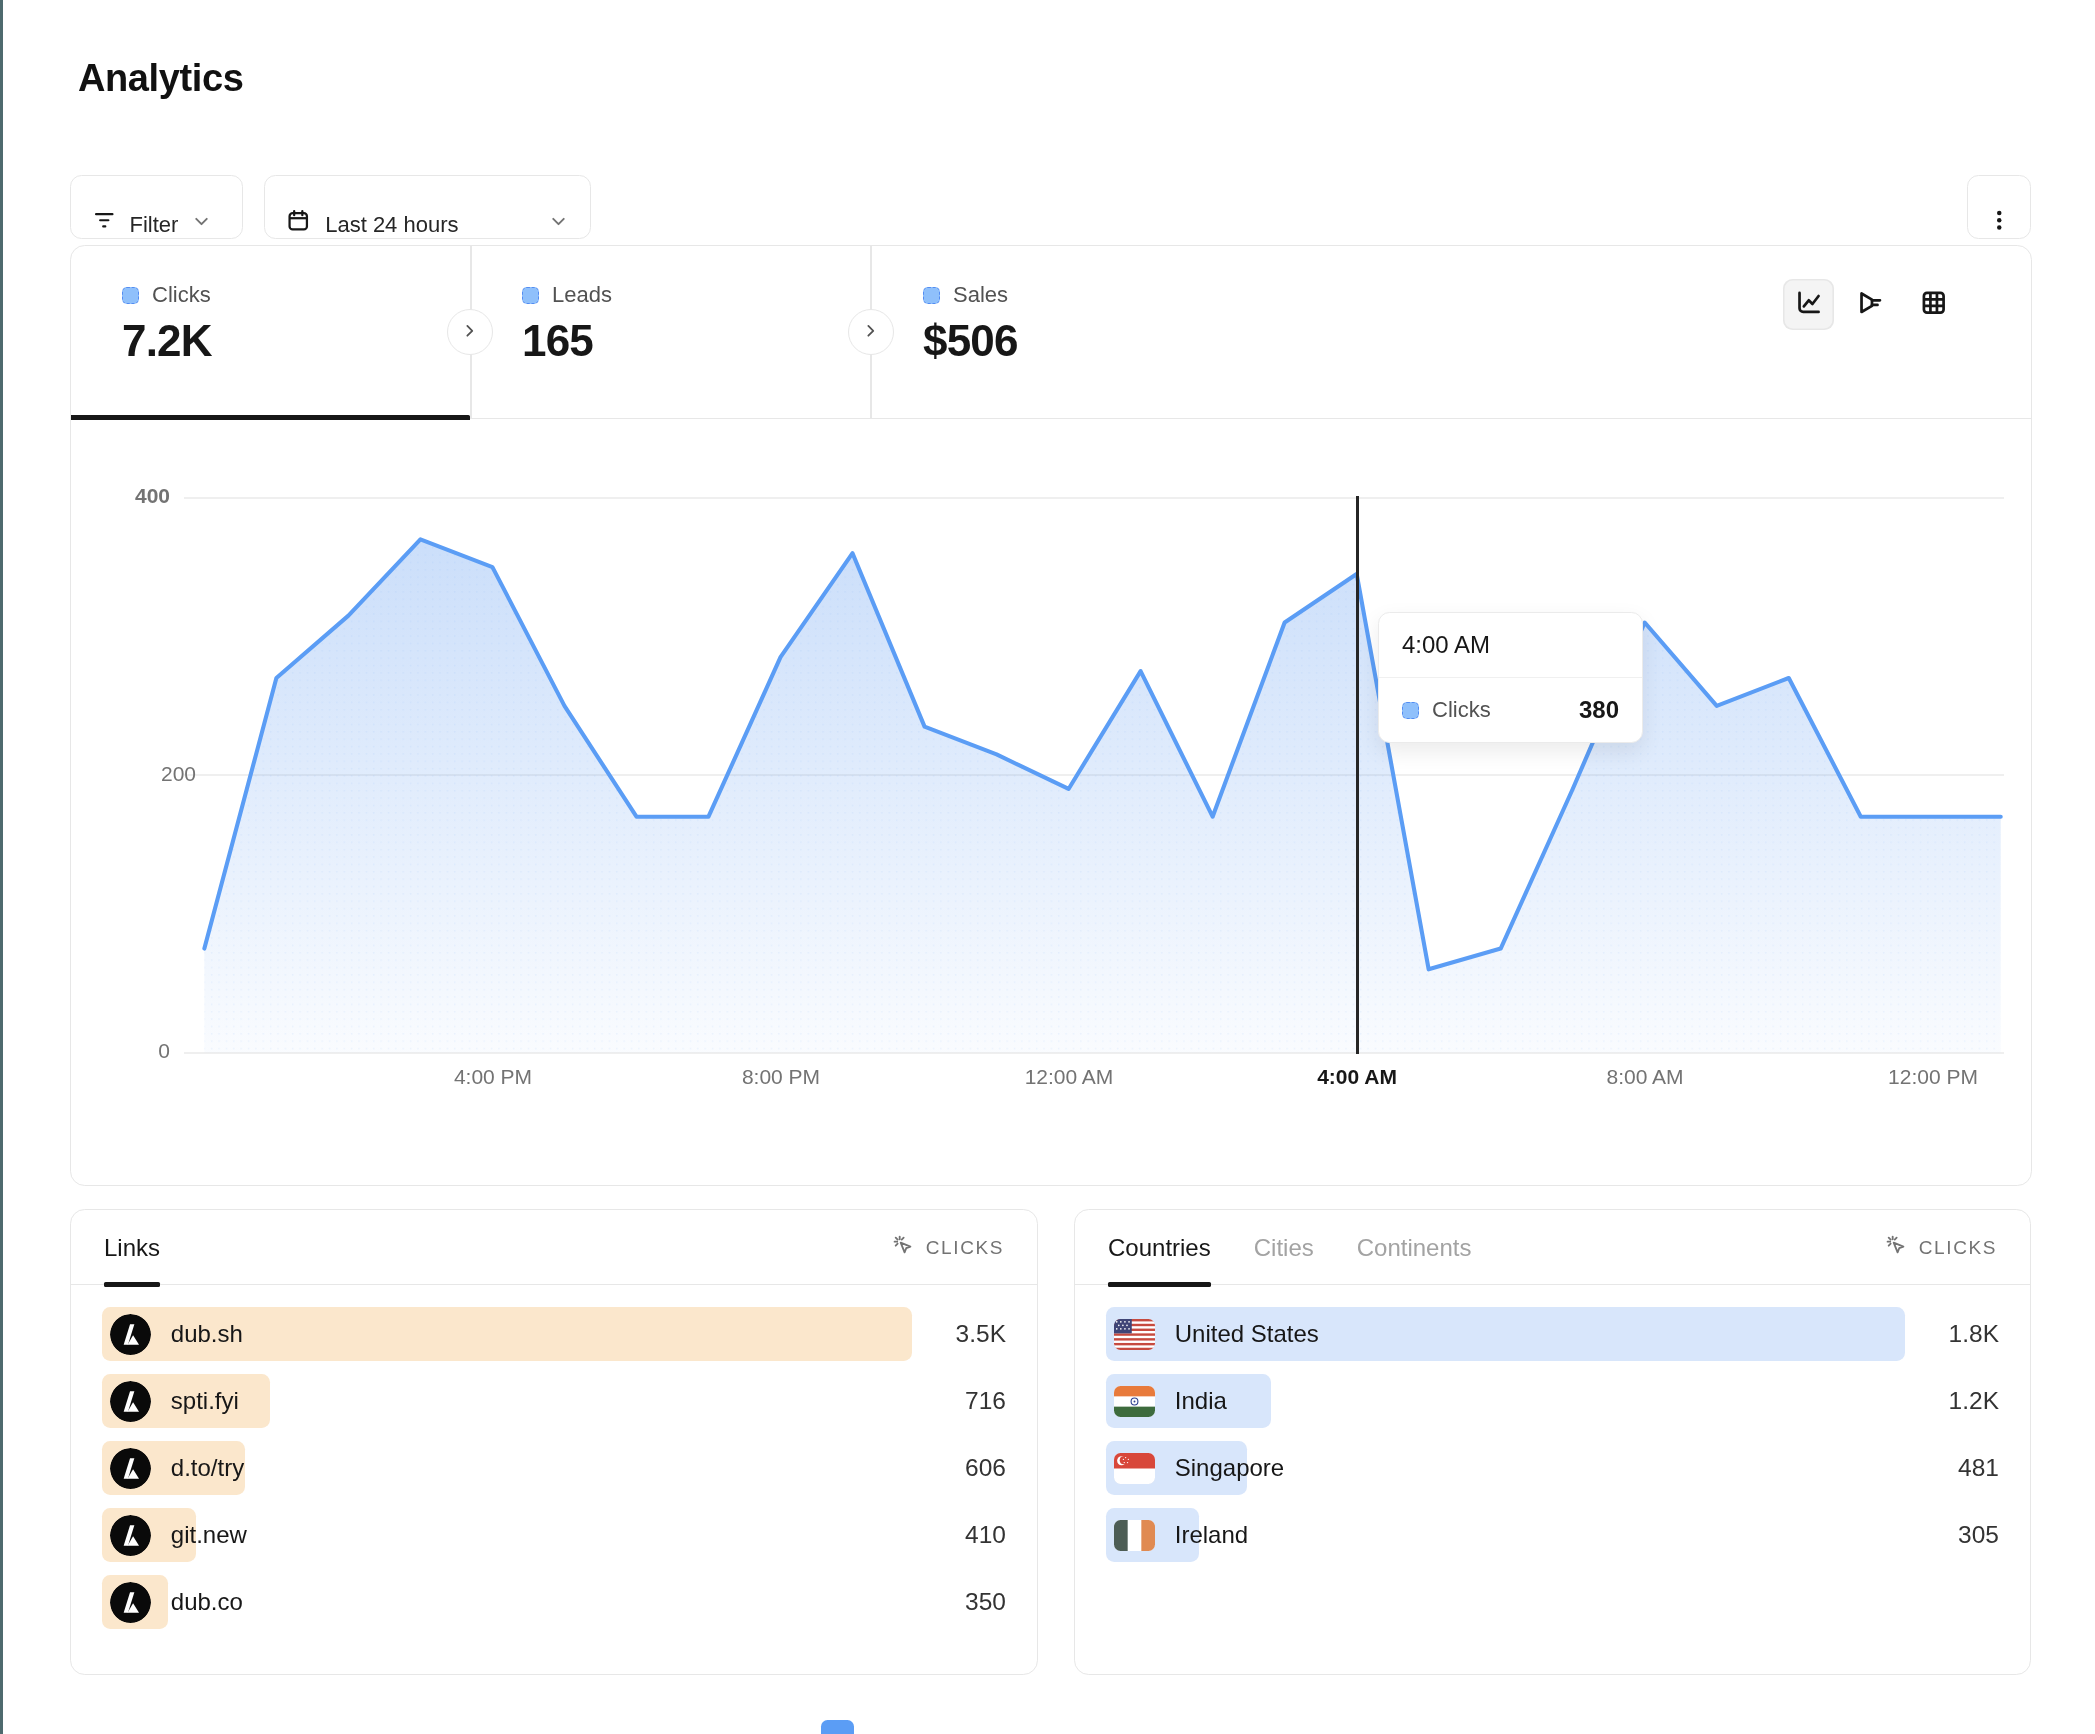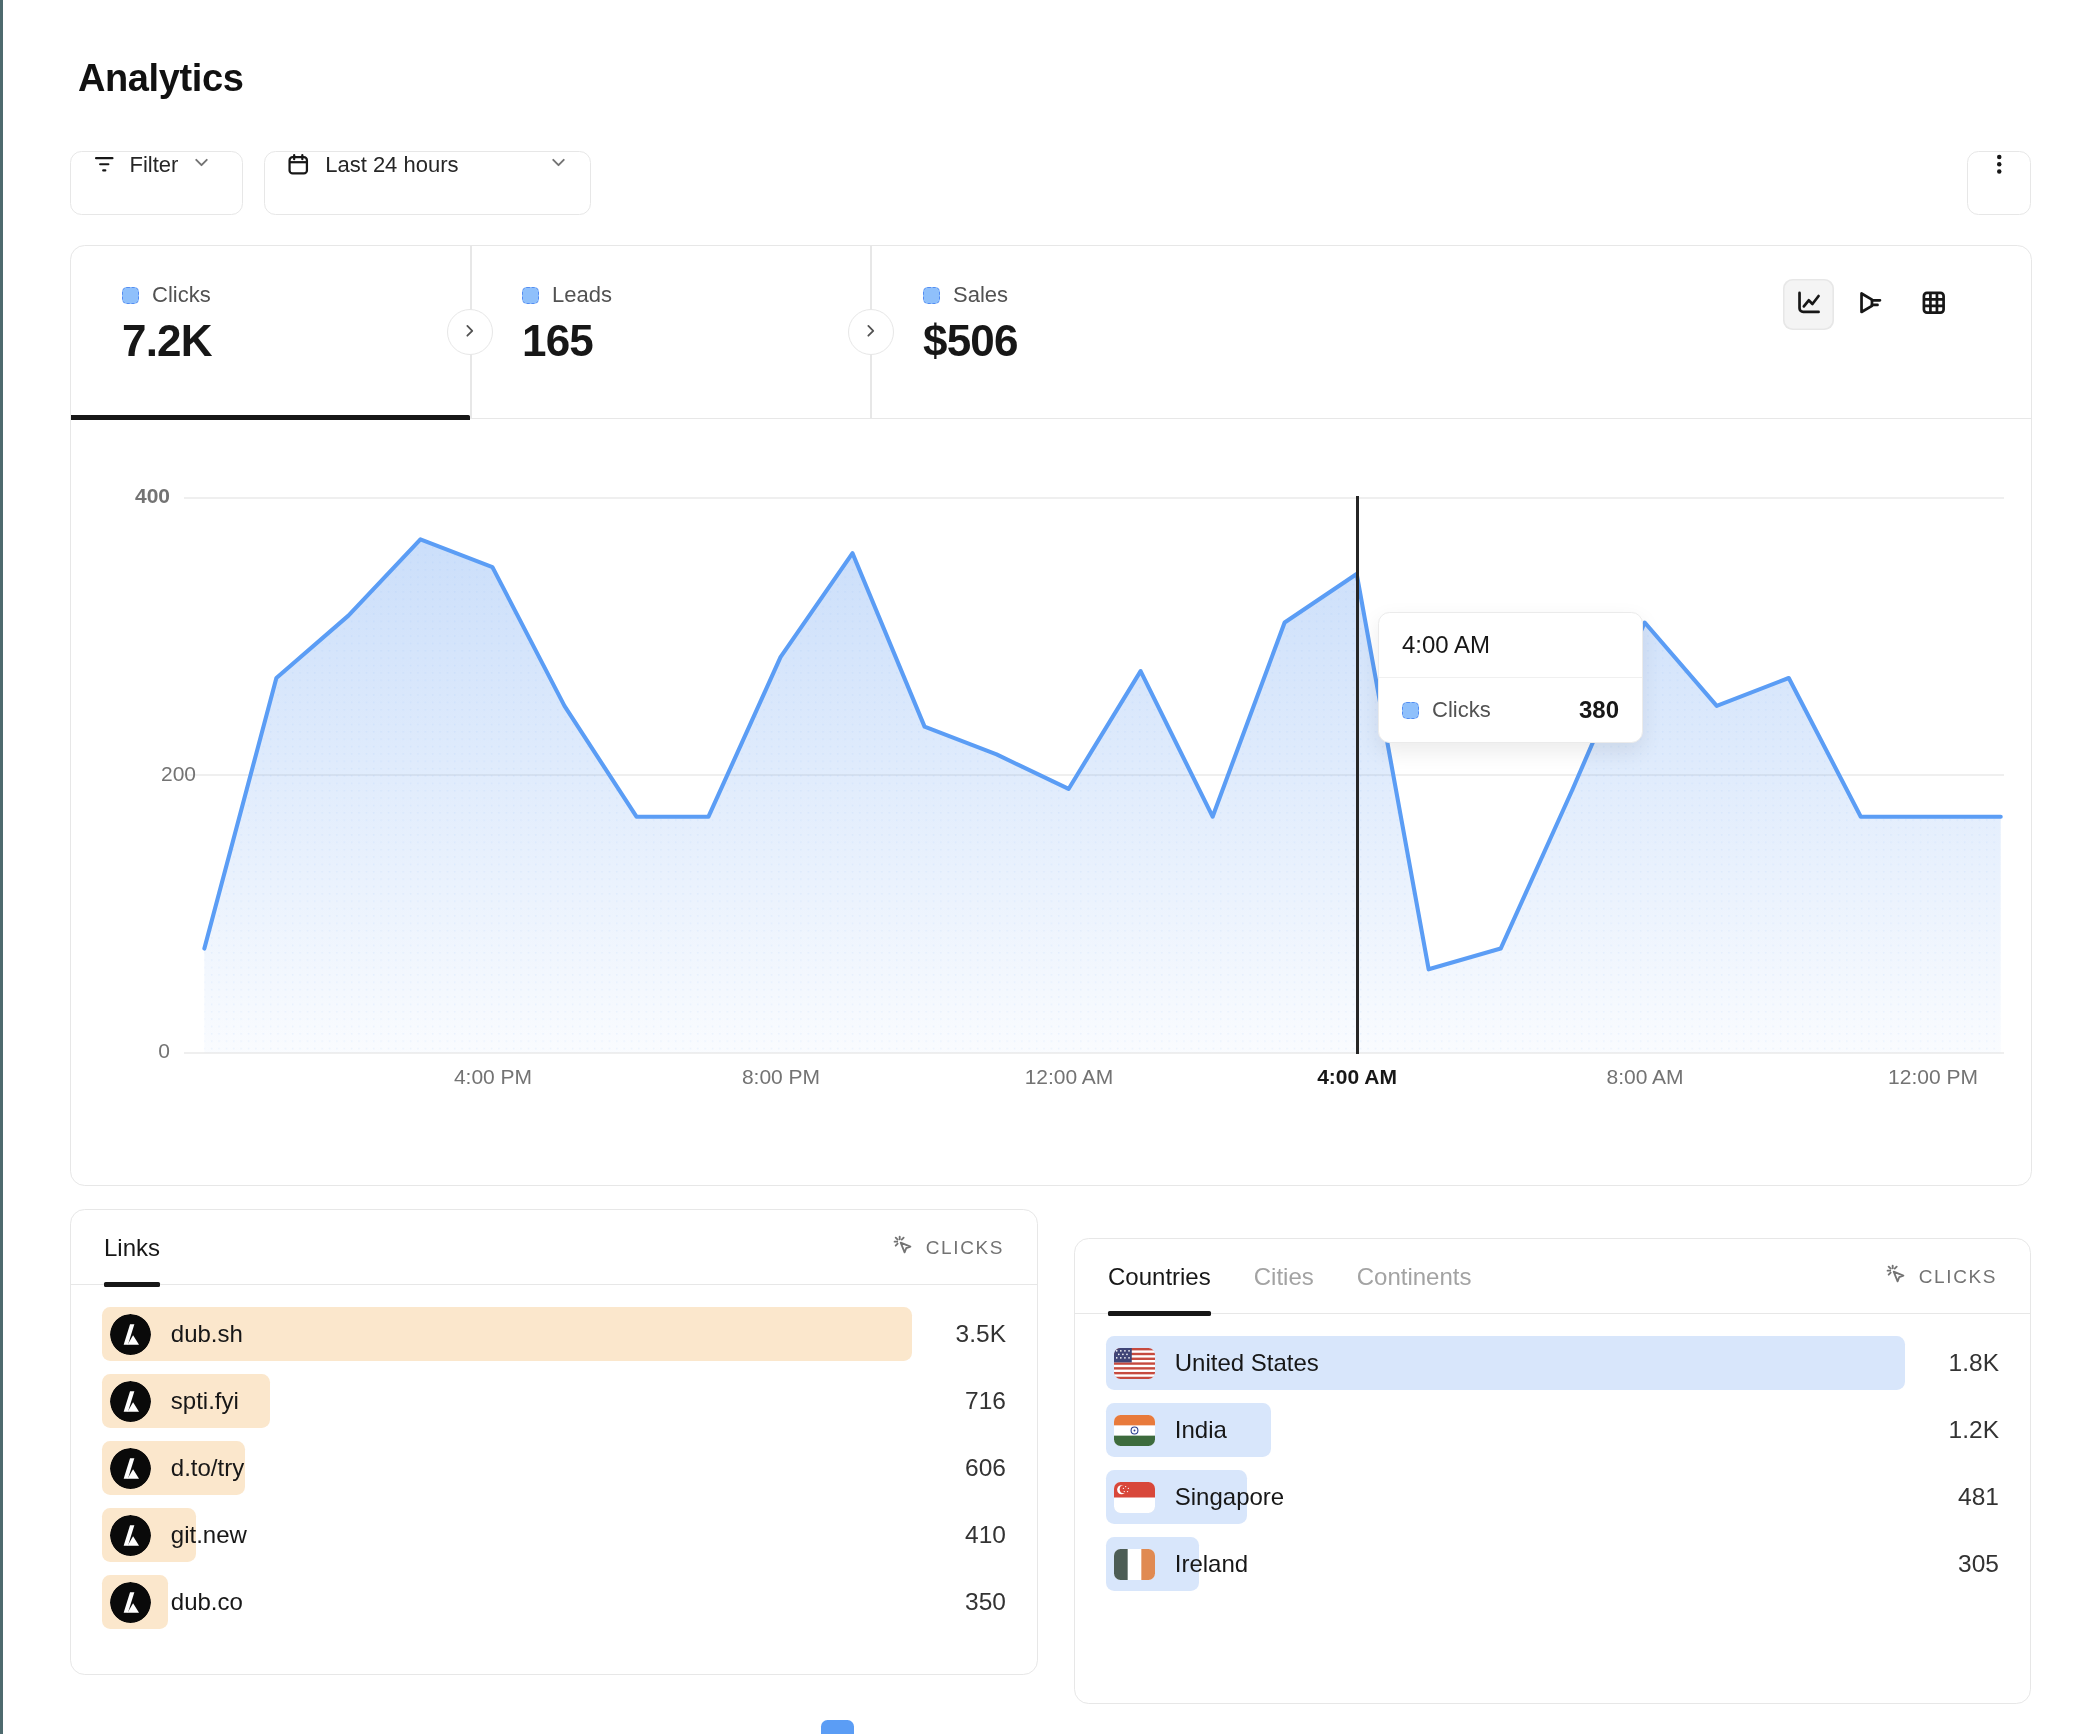"Filter" .btn { align-items: flex-start -> flex-end; margin-top: none -> 24px }
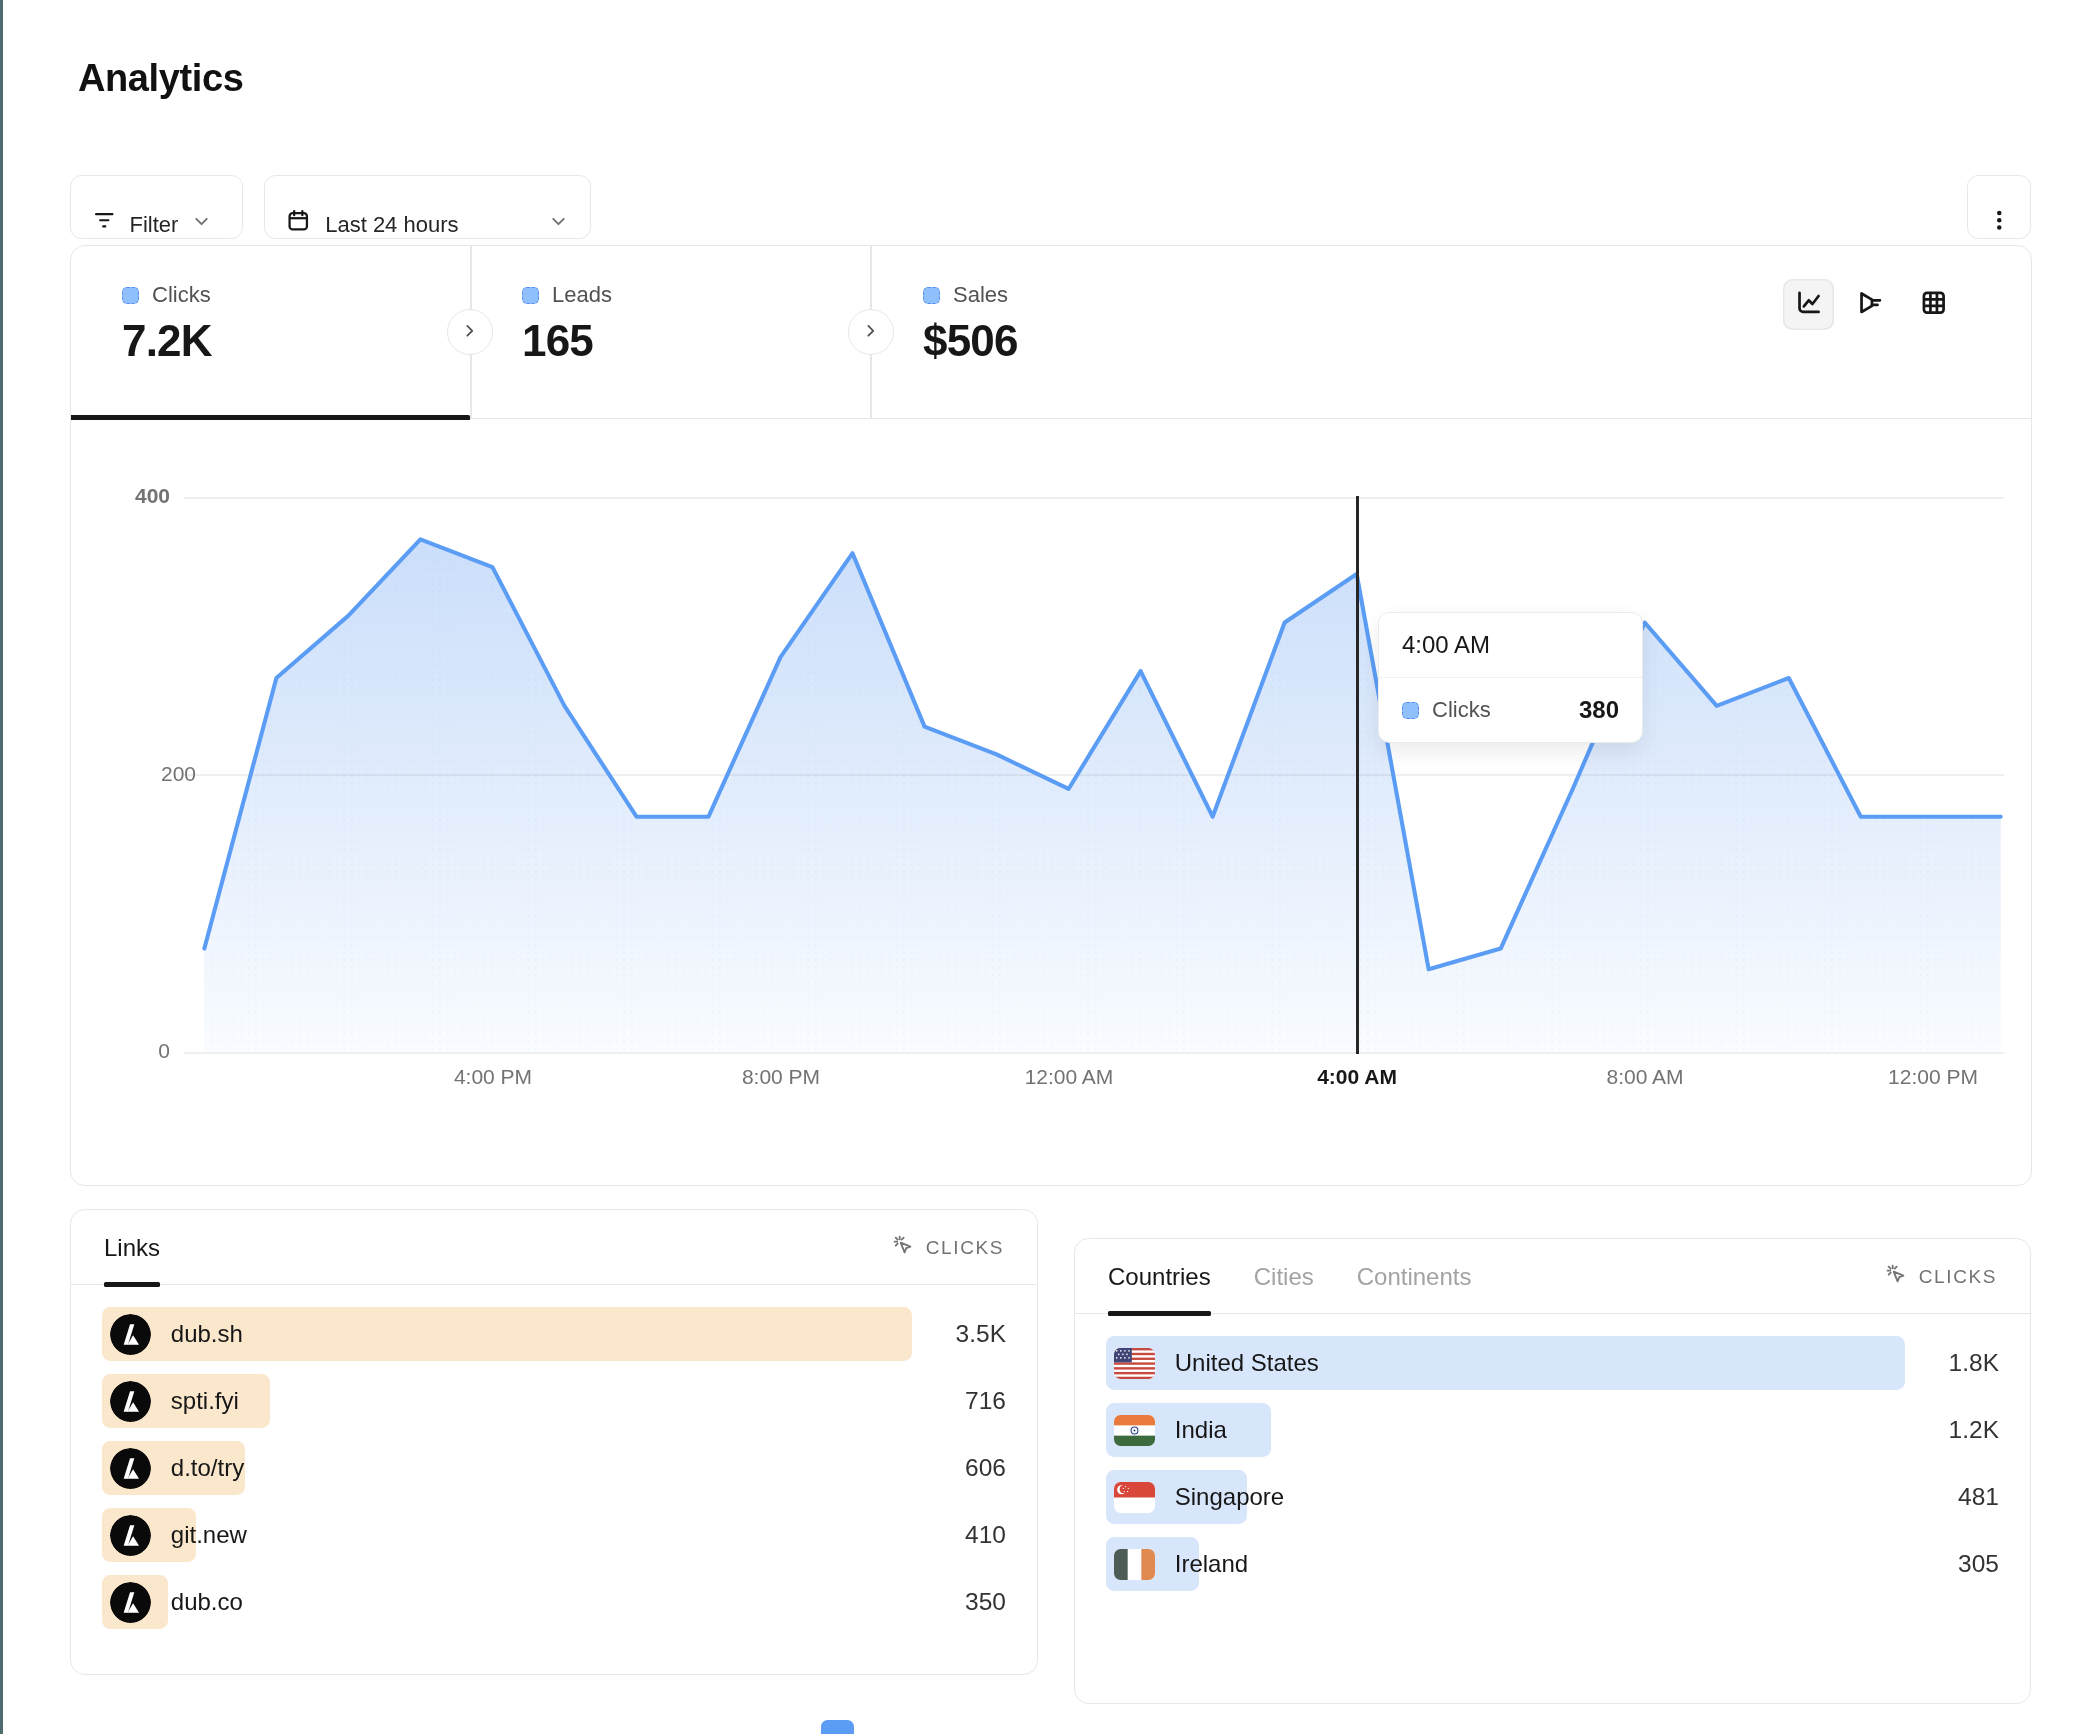"Countries" #countries-card { top: 1238px -> 1209px }
